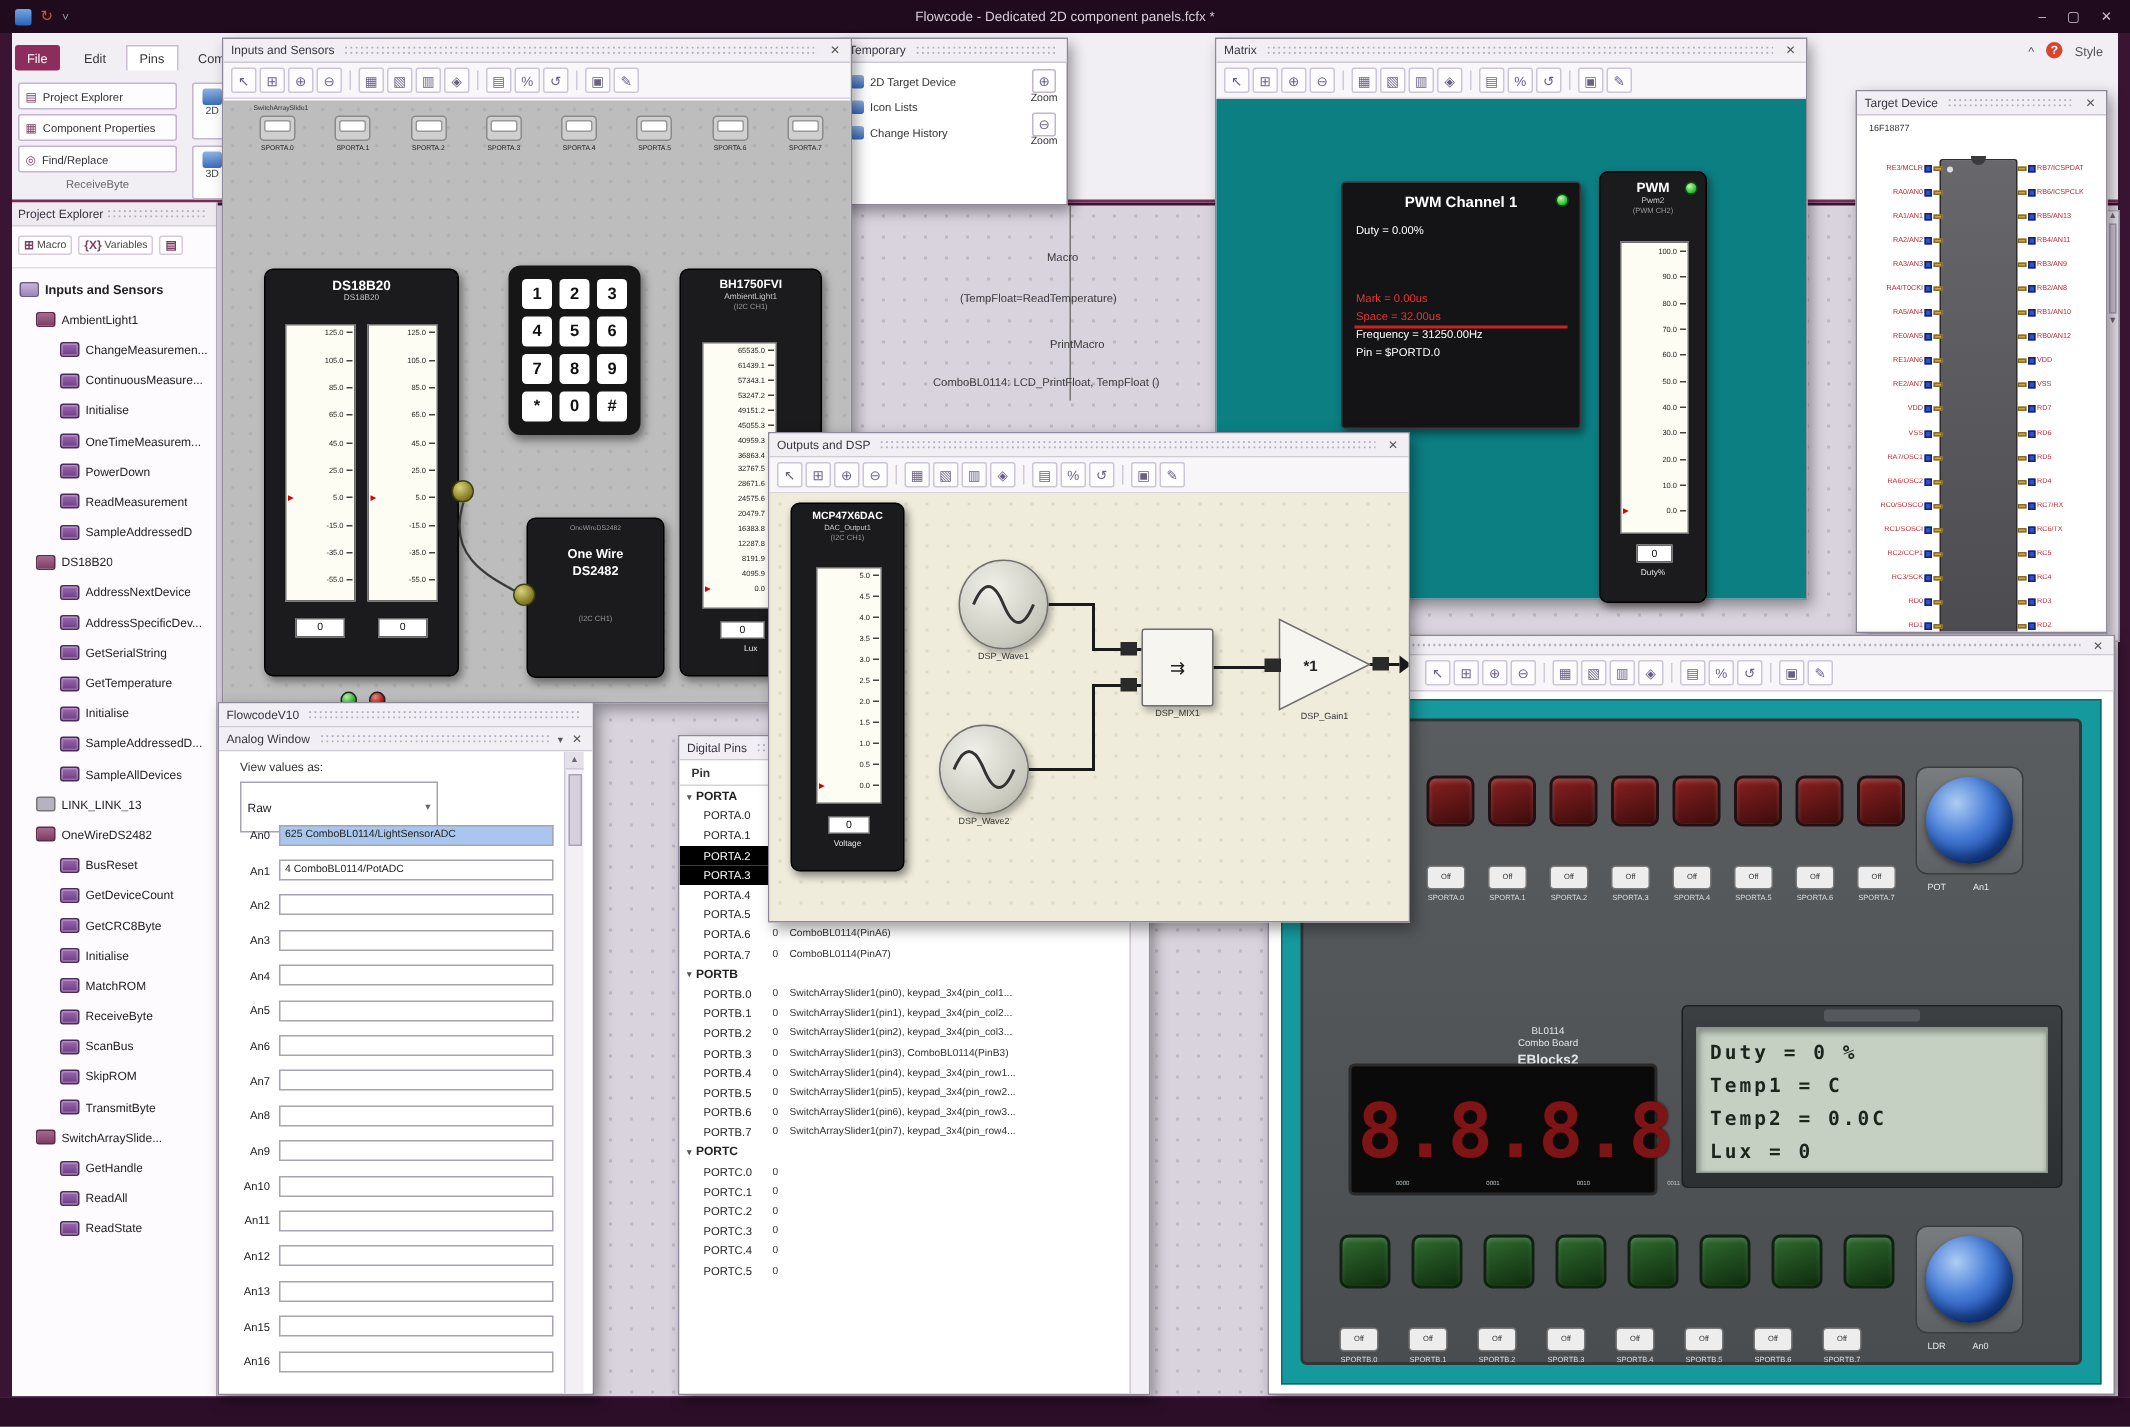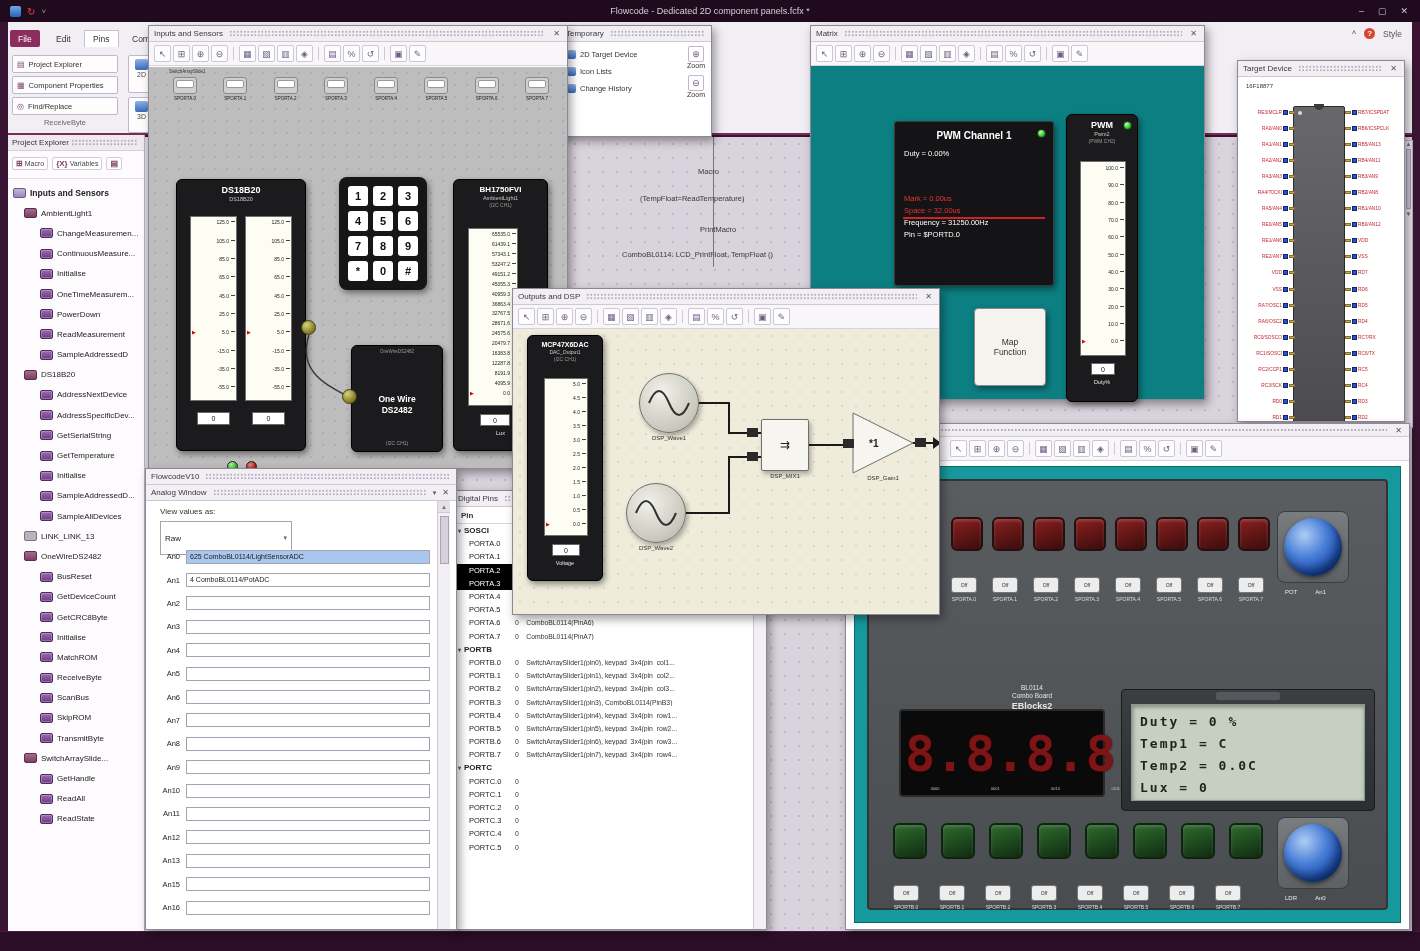"Map" div { html: <div> <span>Map</span> <span>Function</span> </div> -> none }
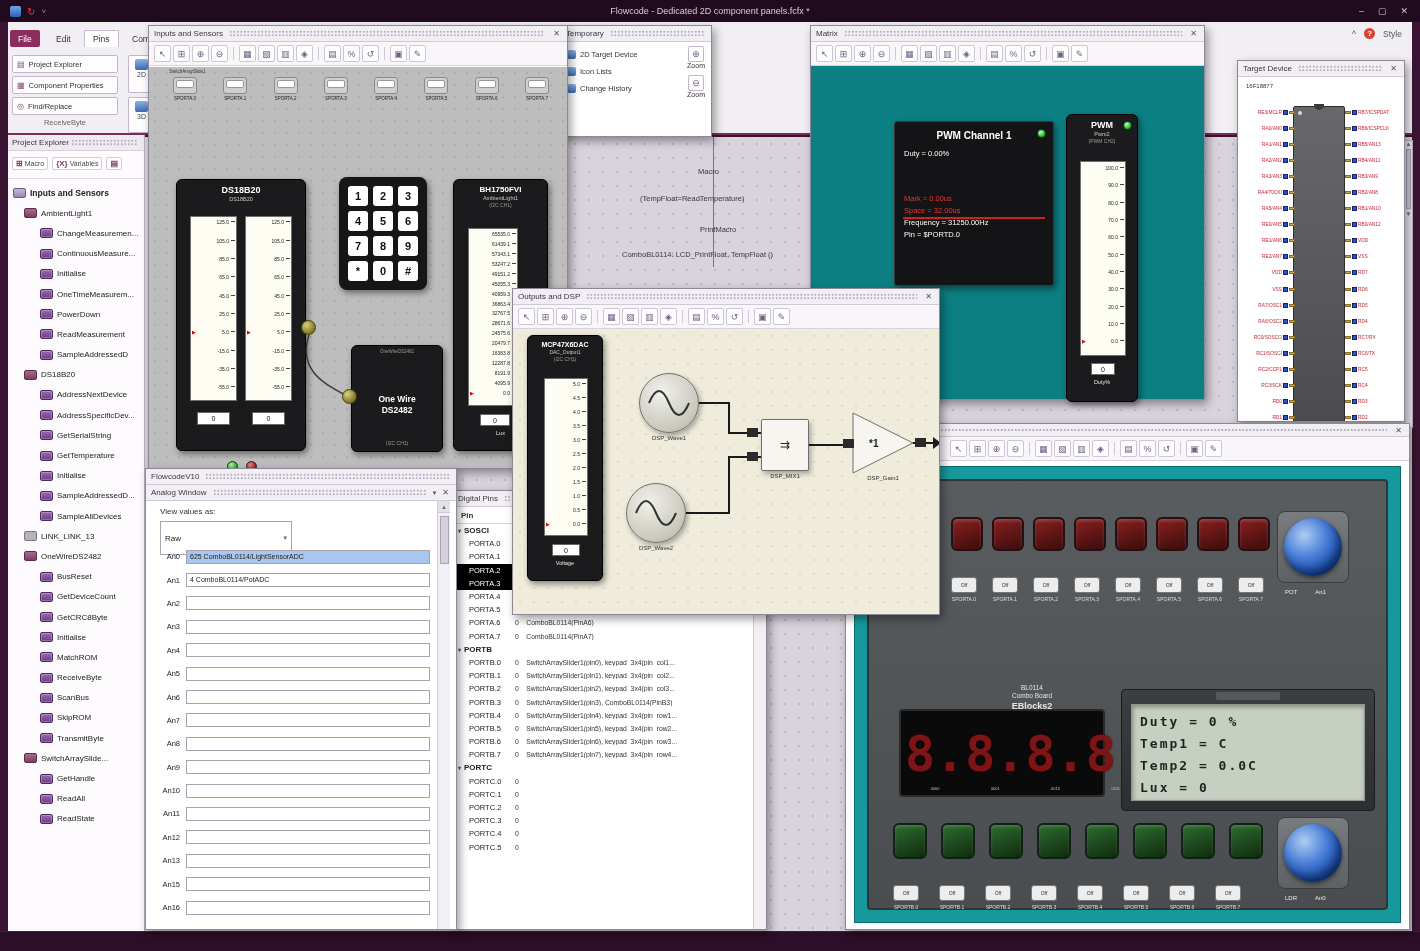"One Wire DS2482" div { margin-top: 40px -> 10px }
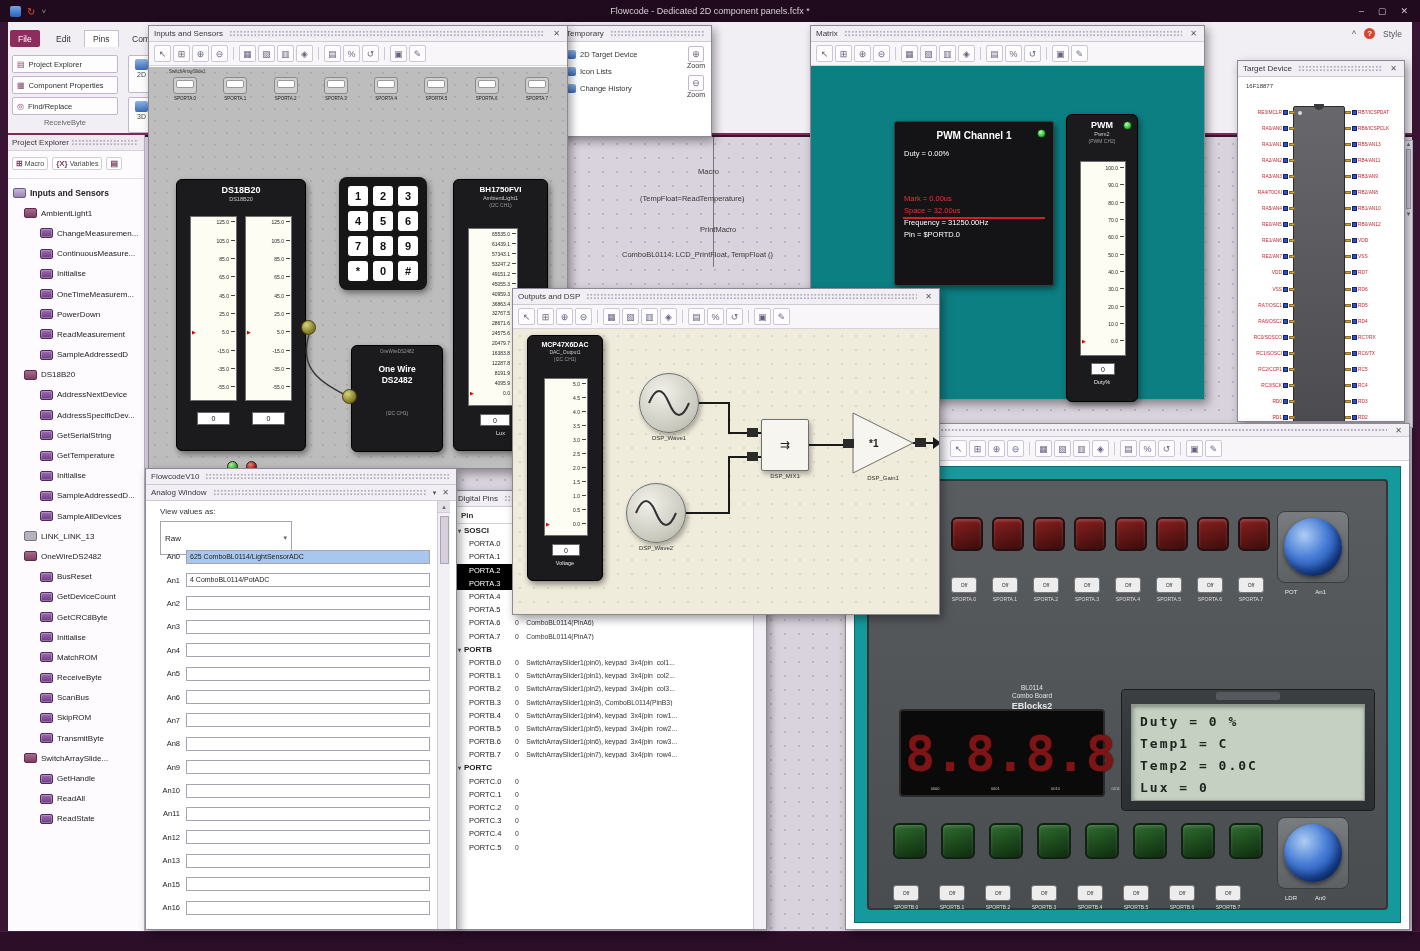"FlowcodeV10" div.win { width: 312px -> 251px }
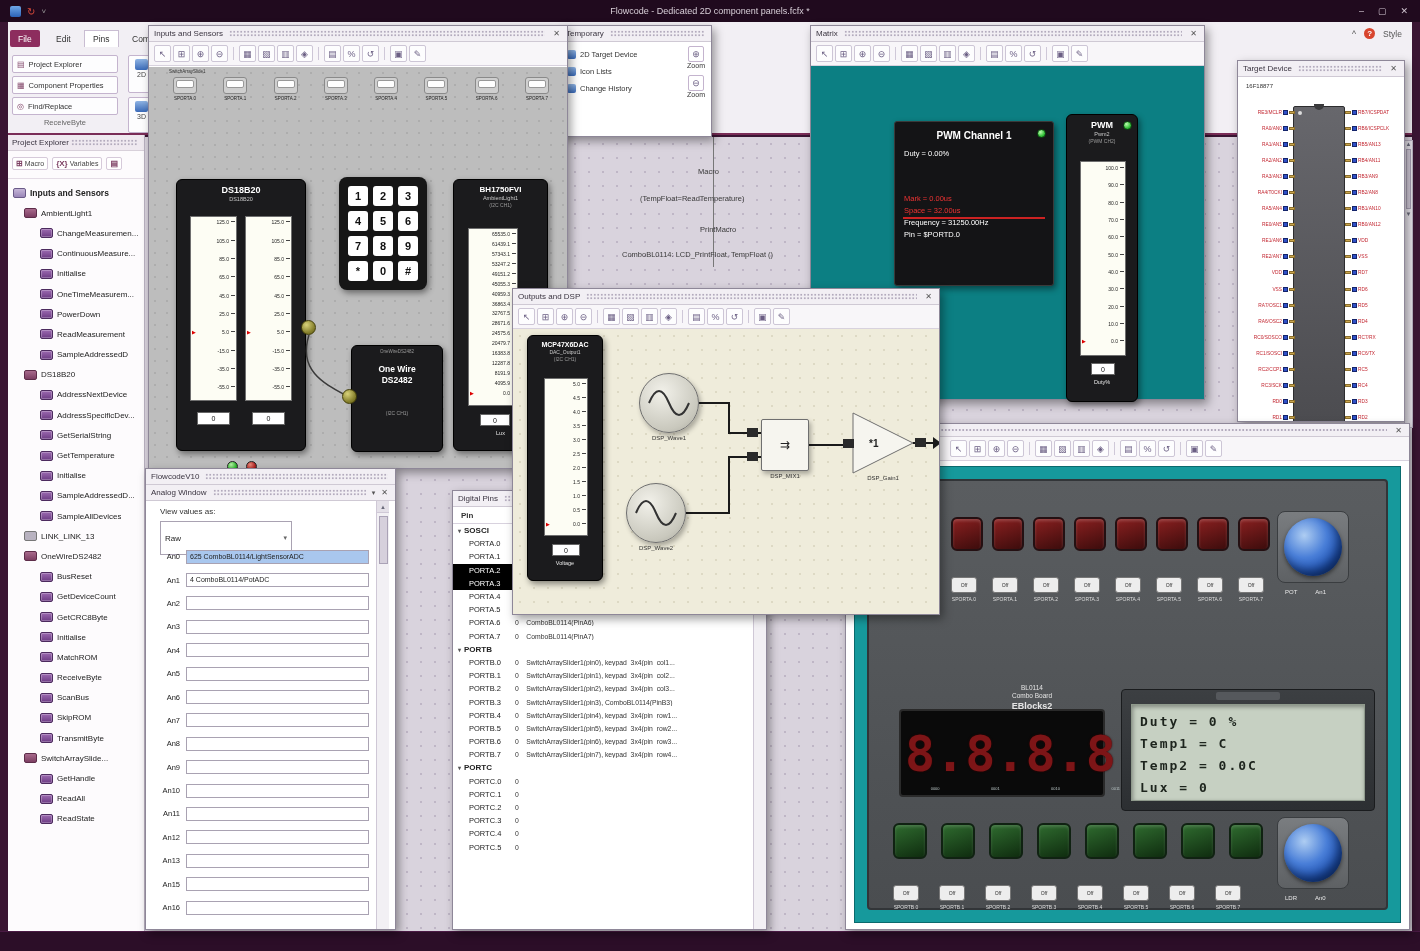"SOSCI" span { text: SOSCI -> PORTA }
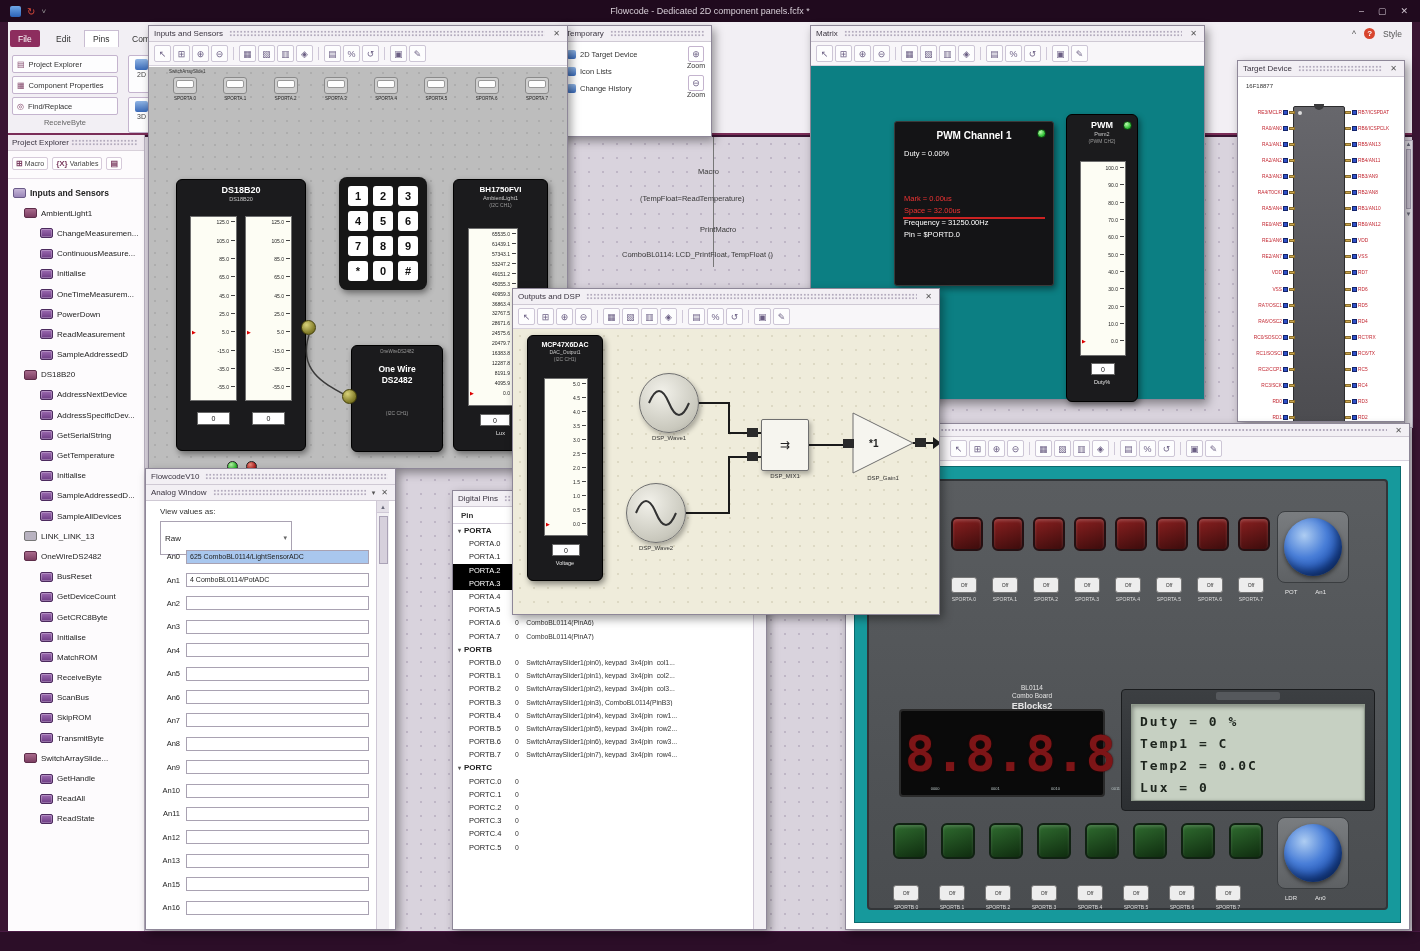"Duty = 0 %" #lcdblk { top: 208px -> 189px }
